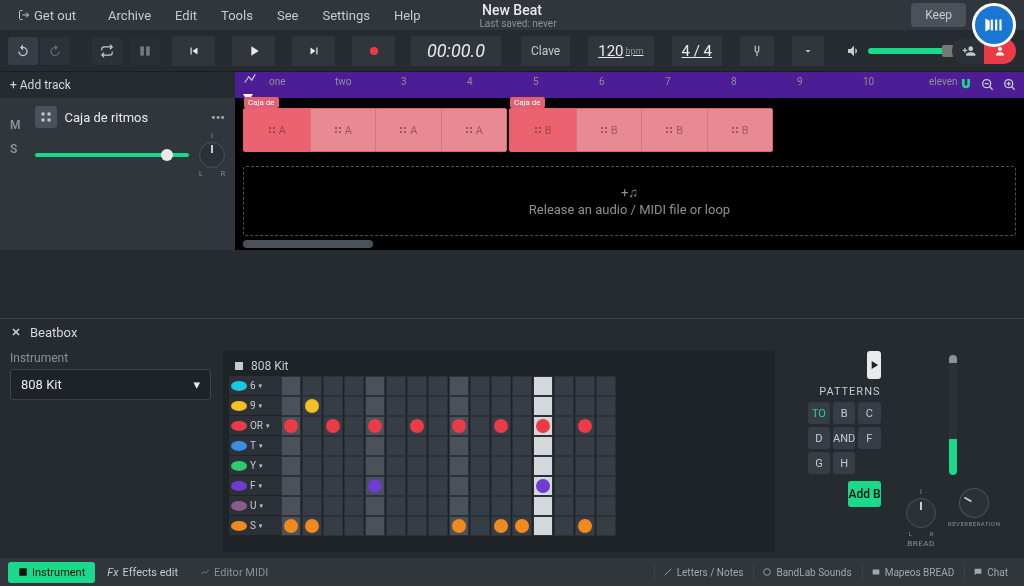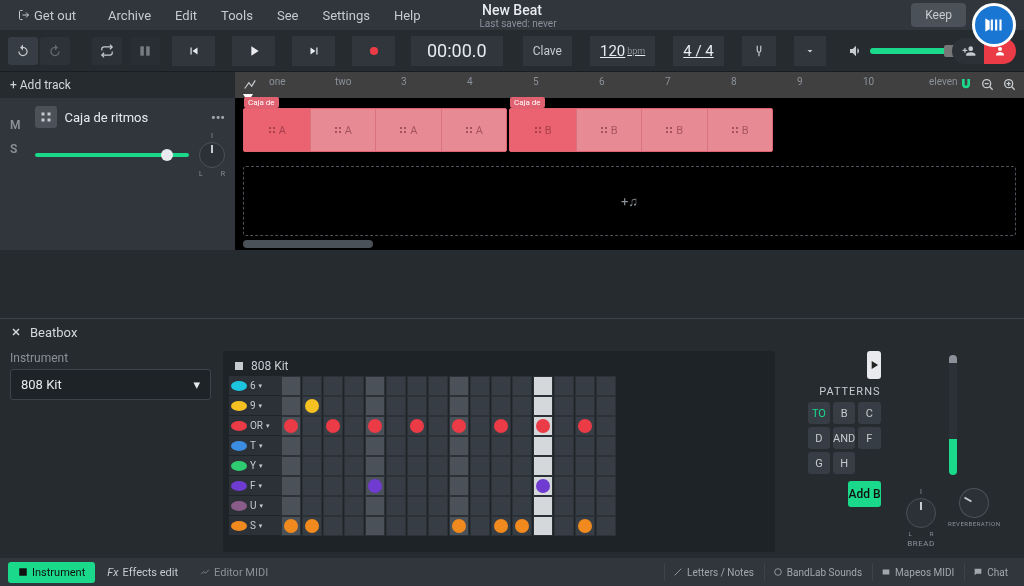"00:00.0" .play-group { font-style: none -> italic }
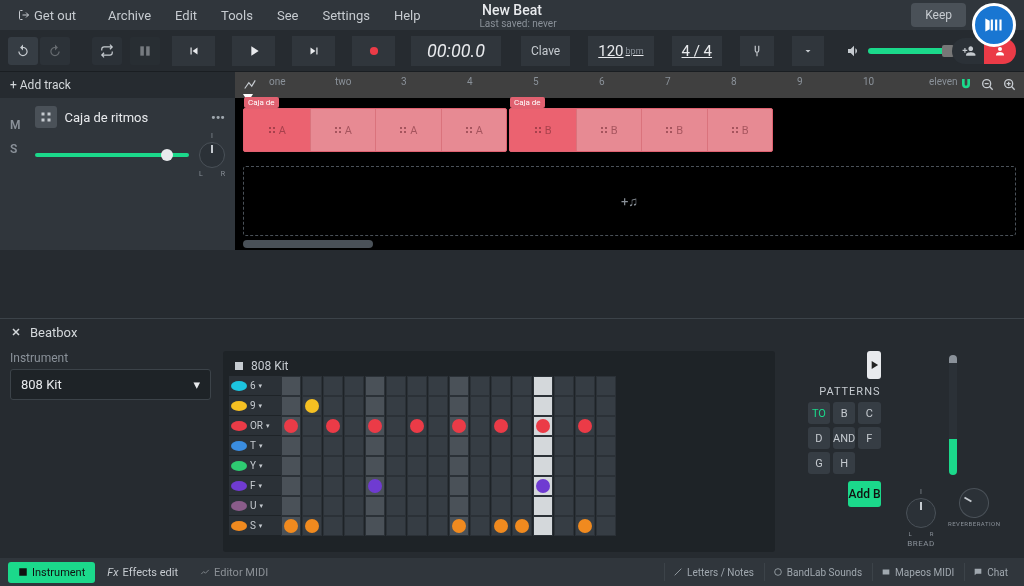"one" .timeline-ruler { align-items: center -> none; background: #404040 -> #4c1d95 }
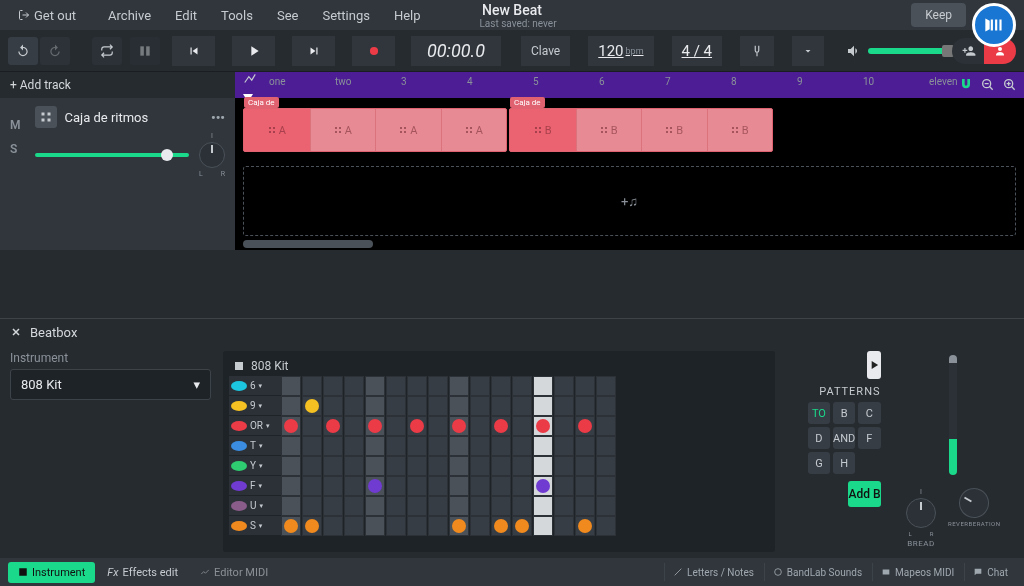"Release an audio / MIDI" span { html: none -> <span>Release an audio / MIDI file or loop</span> }
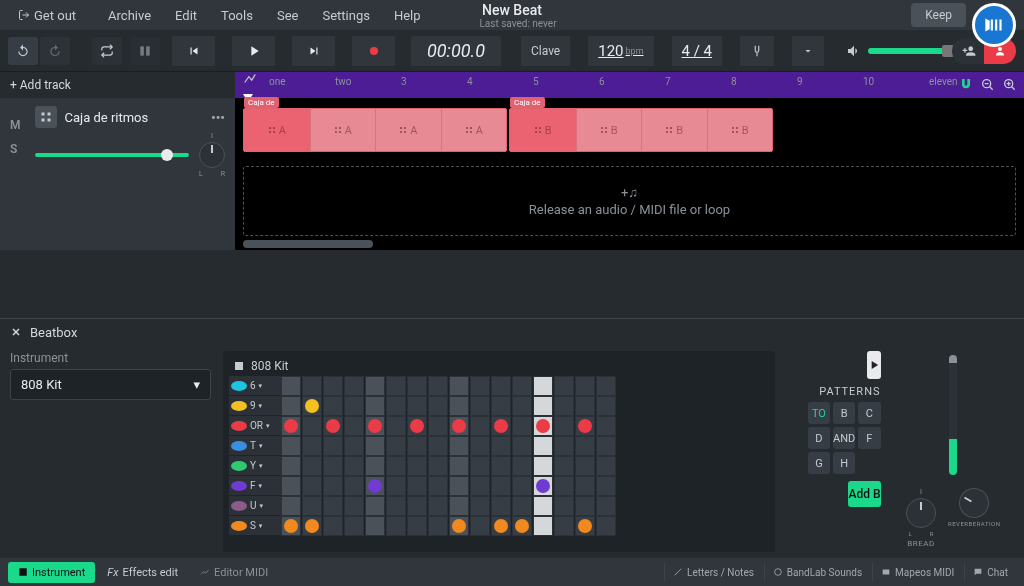"Mapeos MIDI" span { text: MIDI -> BREAD }
